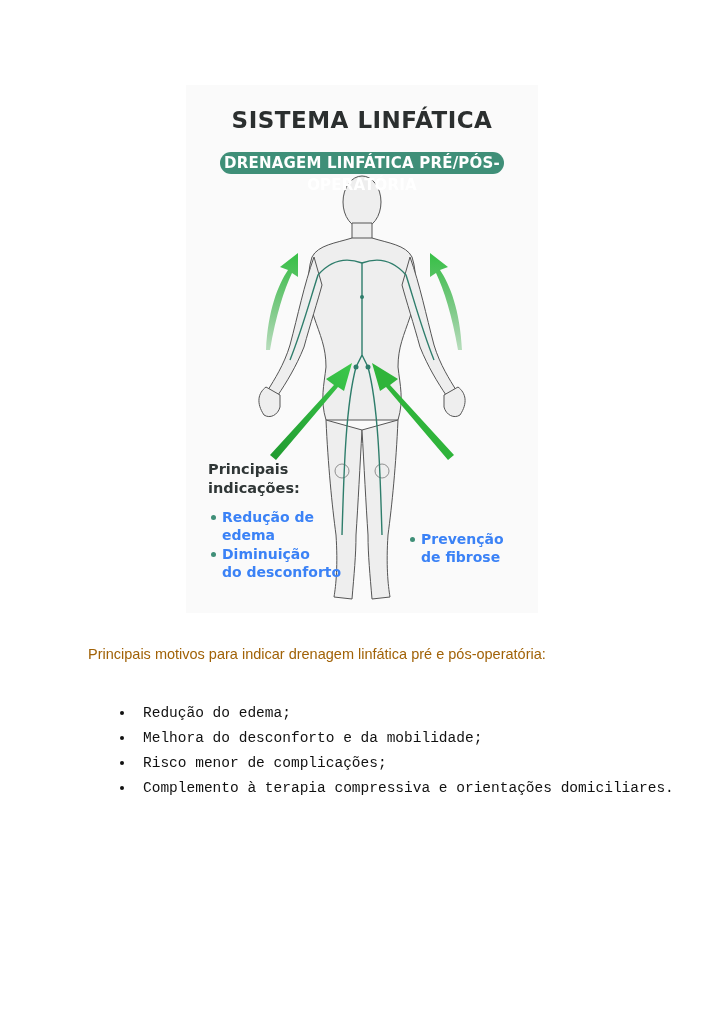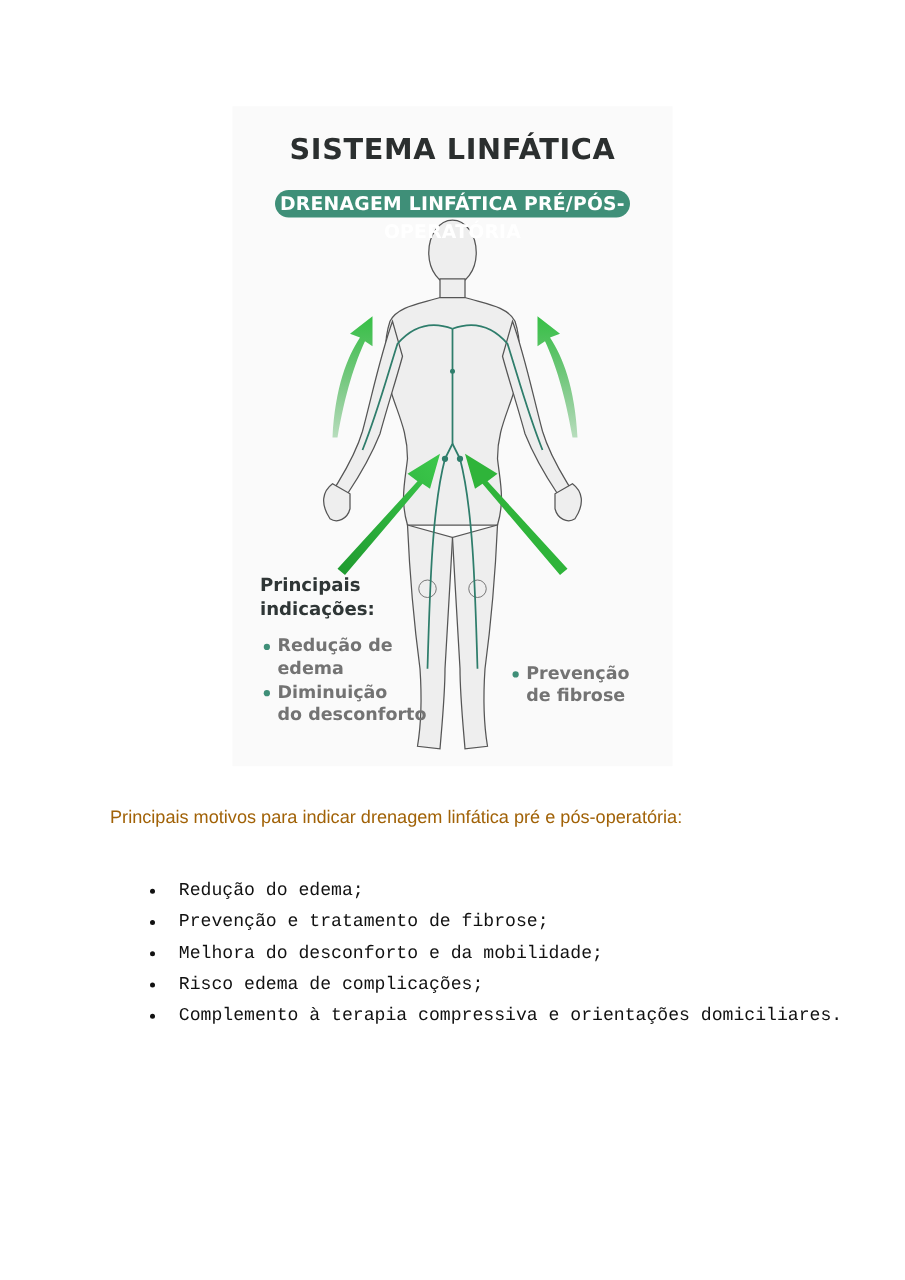"Redução de" .ind-item { color: #737373 -> #3b82f6 }
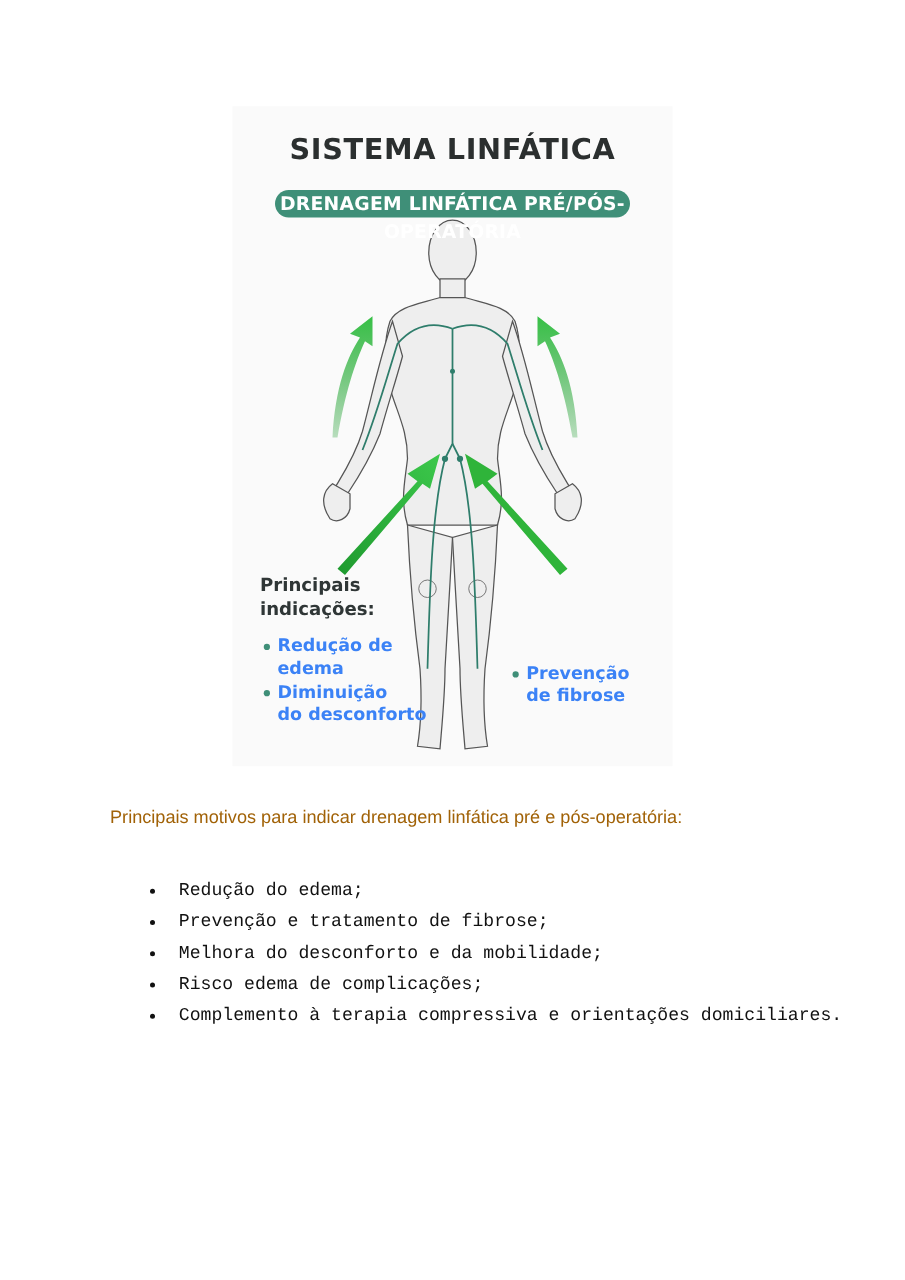"Prevenção e tratamento de fibrose;" li { html: <li><span></span><span>Prevenção e tratamento de fibrose;</span></li> -> none }
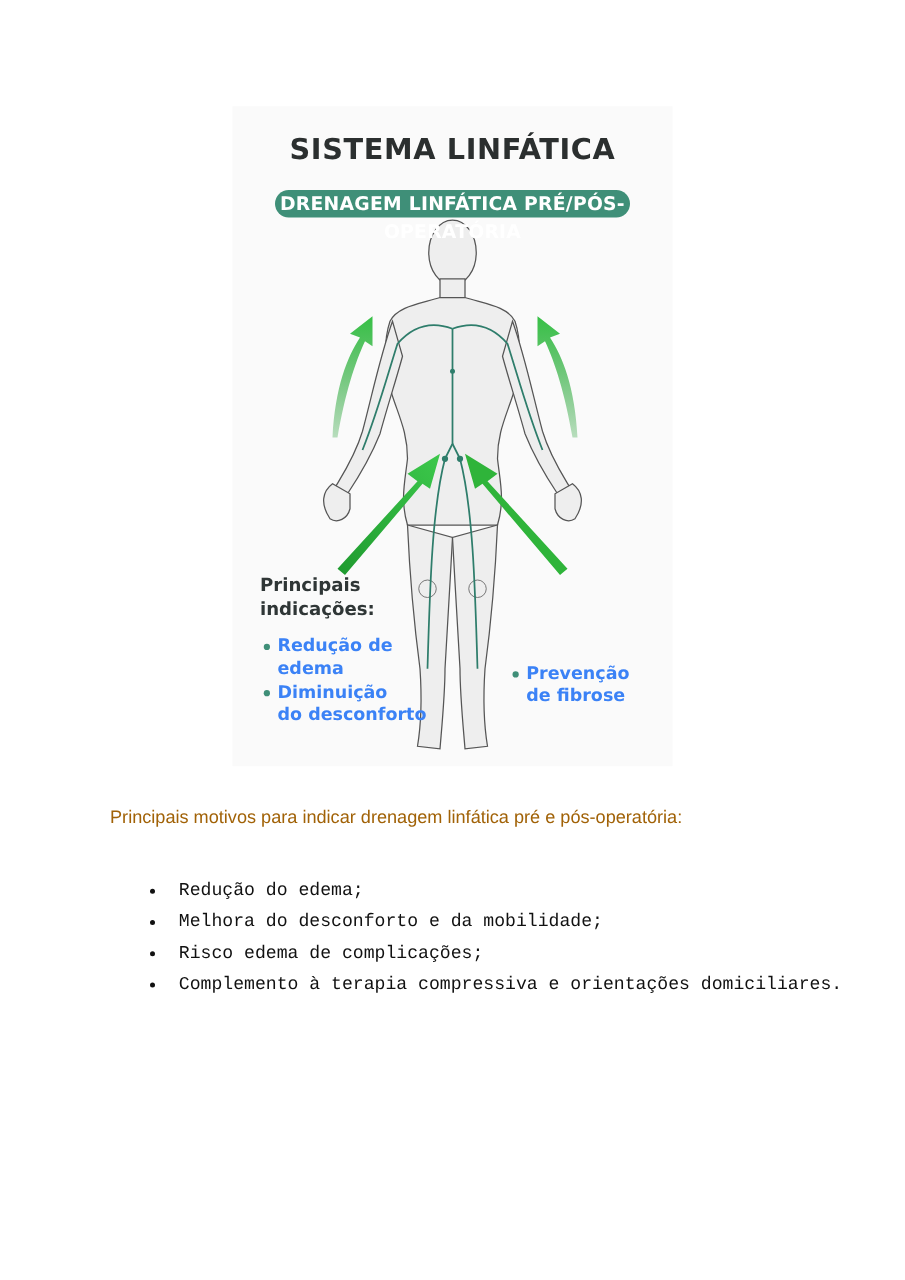"Risco edema de complicações;" span { text: edema -> menor }
